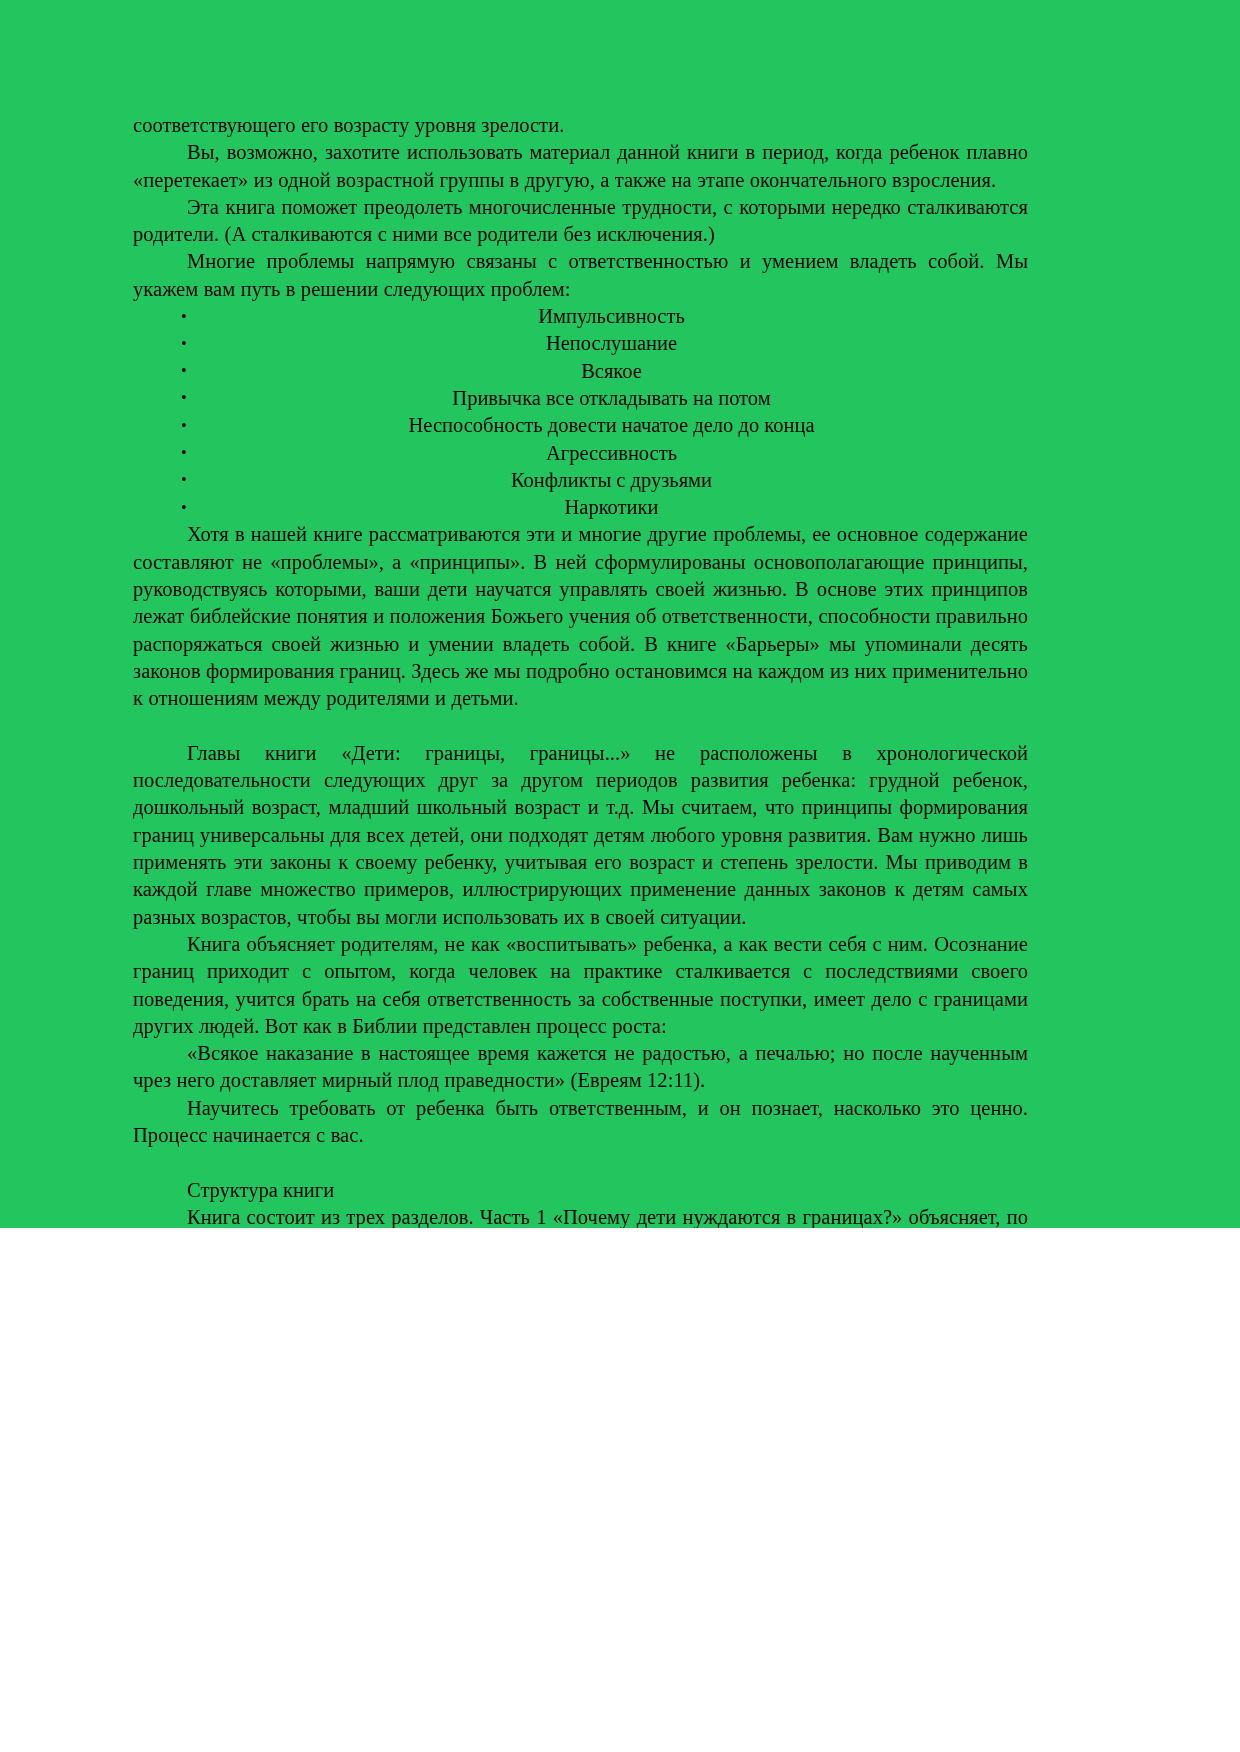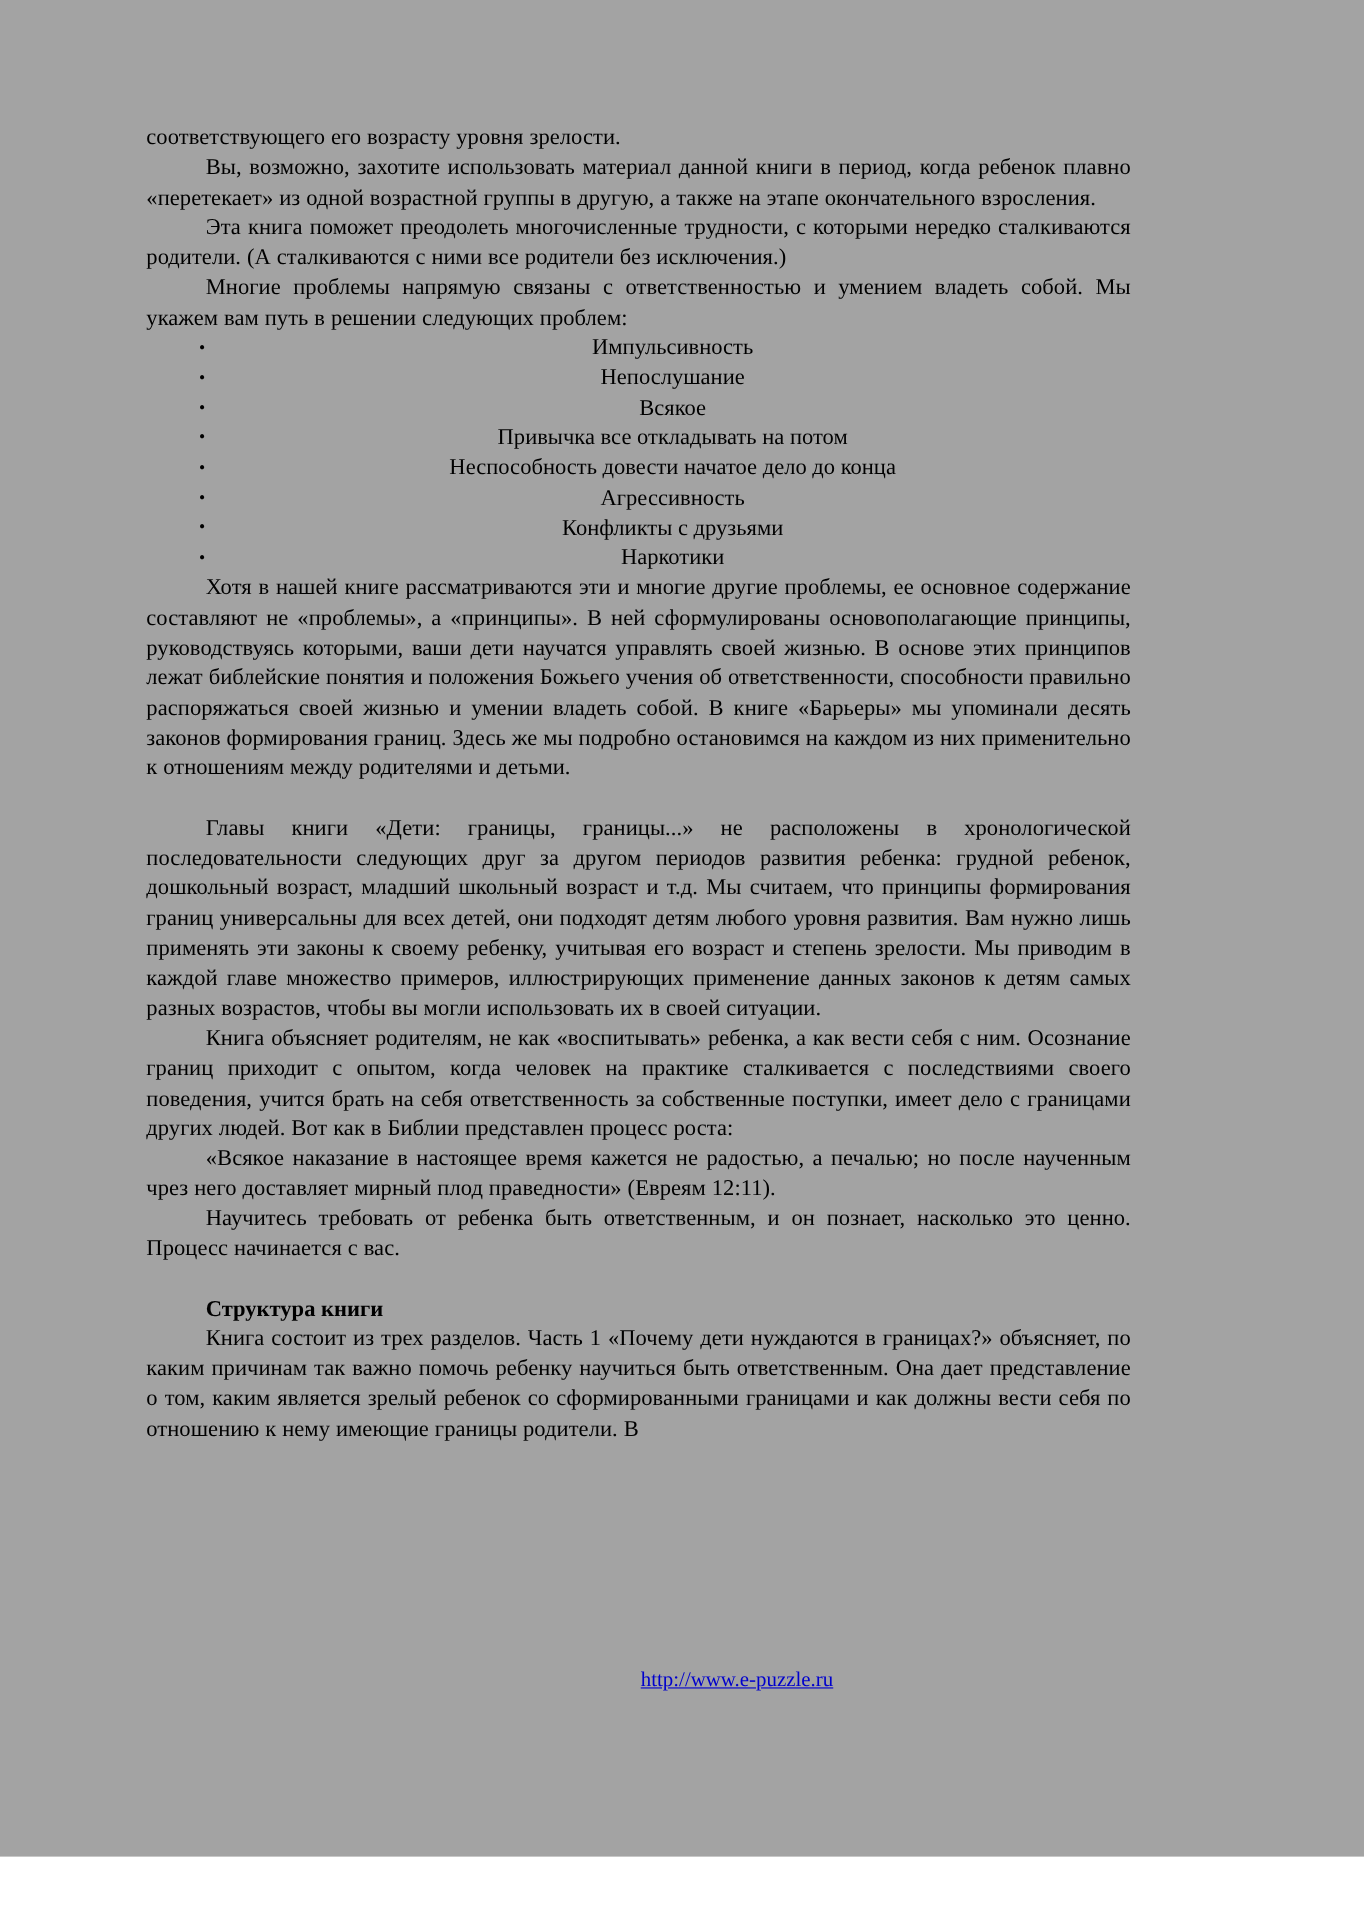"соответствующего его возрасту уровня" .page { background: #a3a3a3 -> #22c55e; height: 1688px -> 1228px }
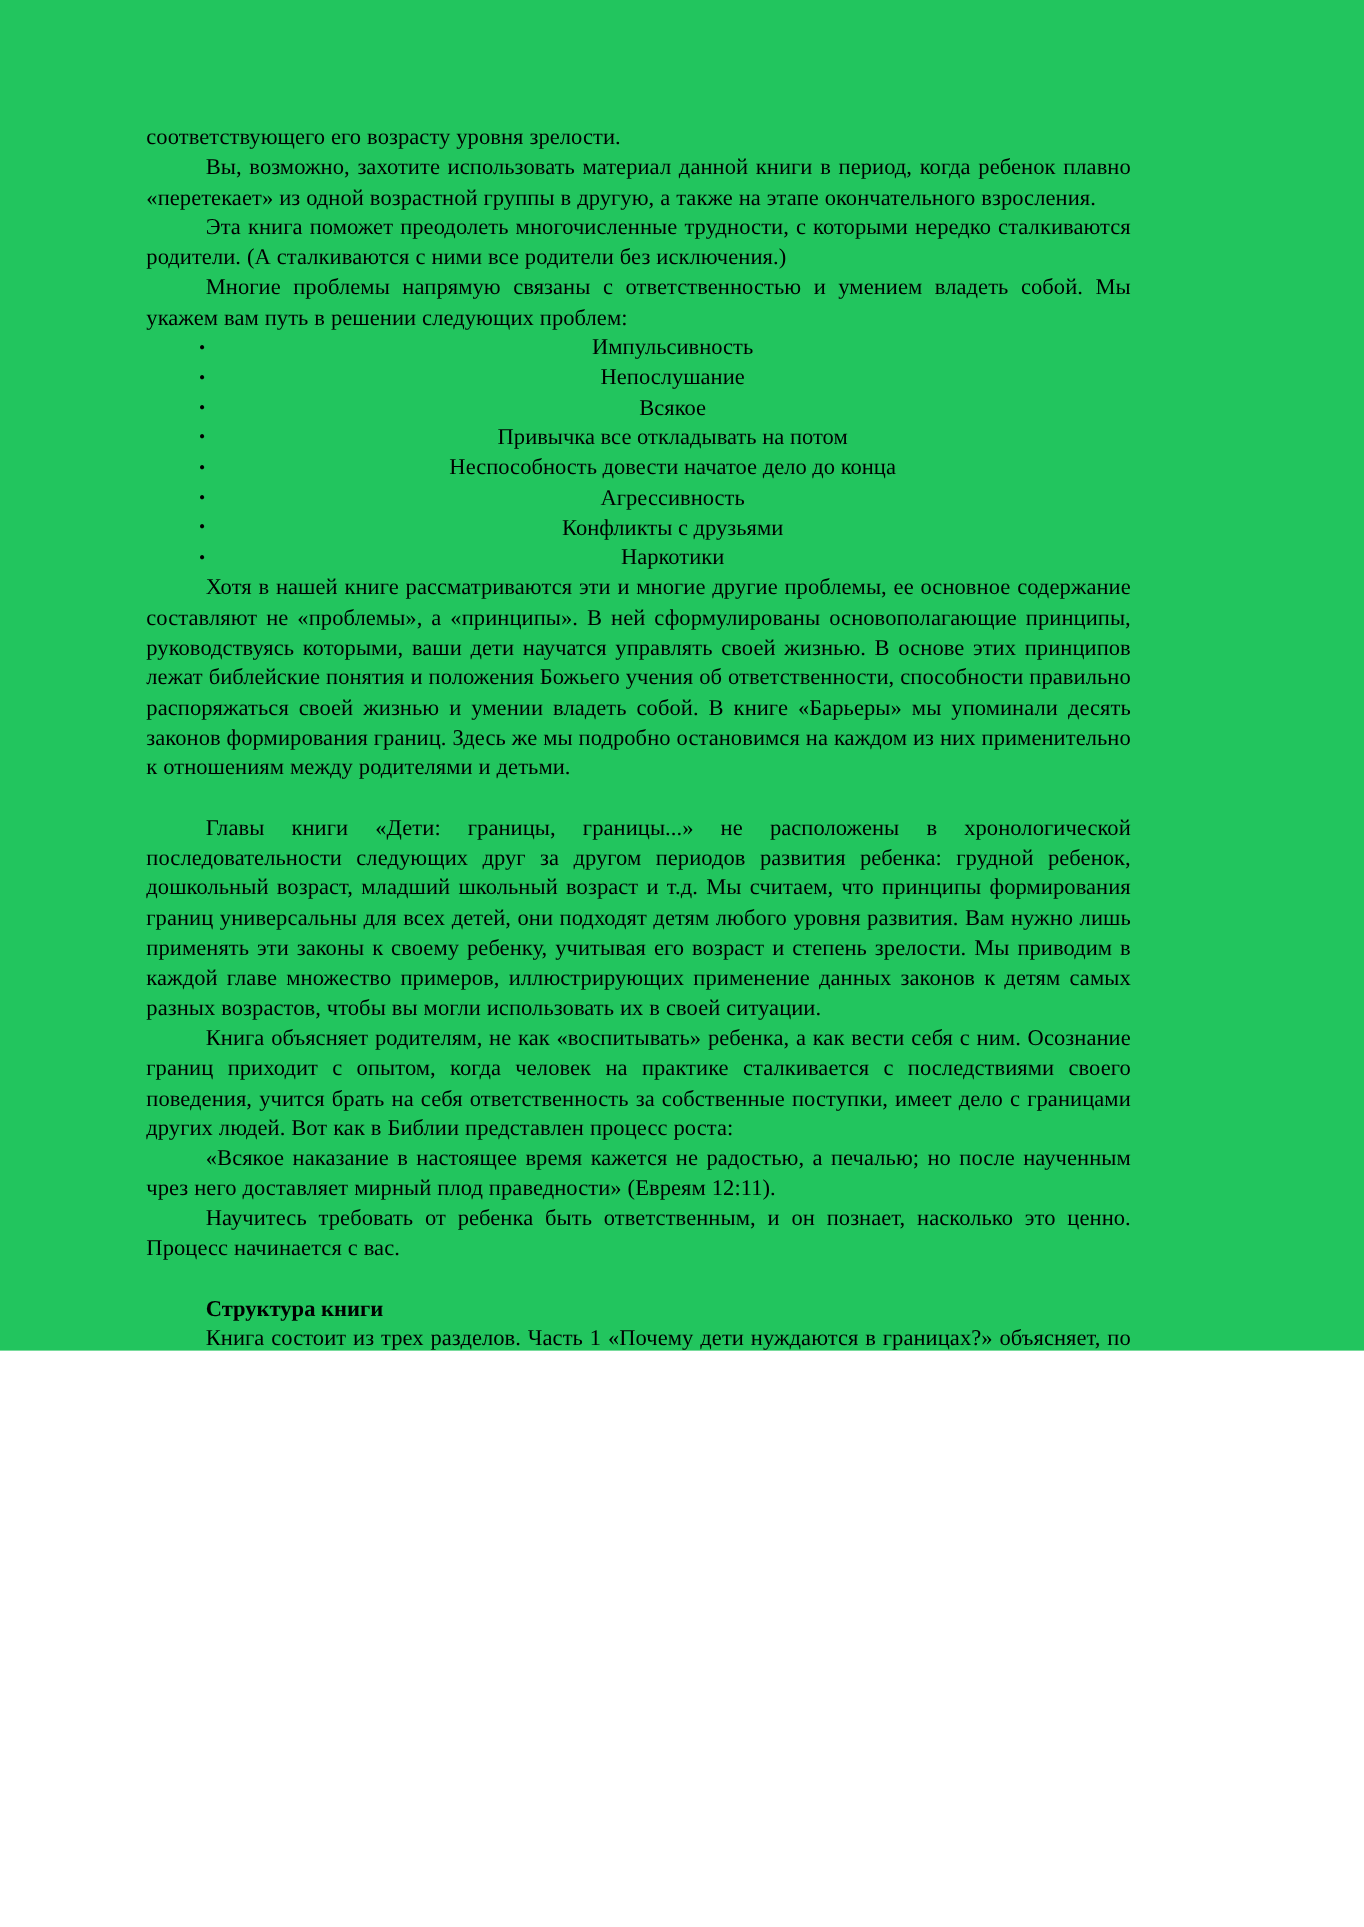"Структура книги" h2.heading { font-weight: bold -> normal }
